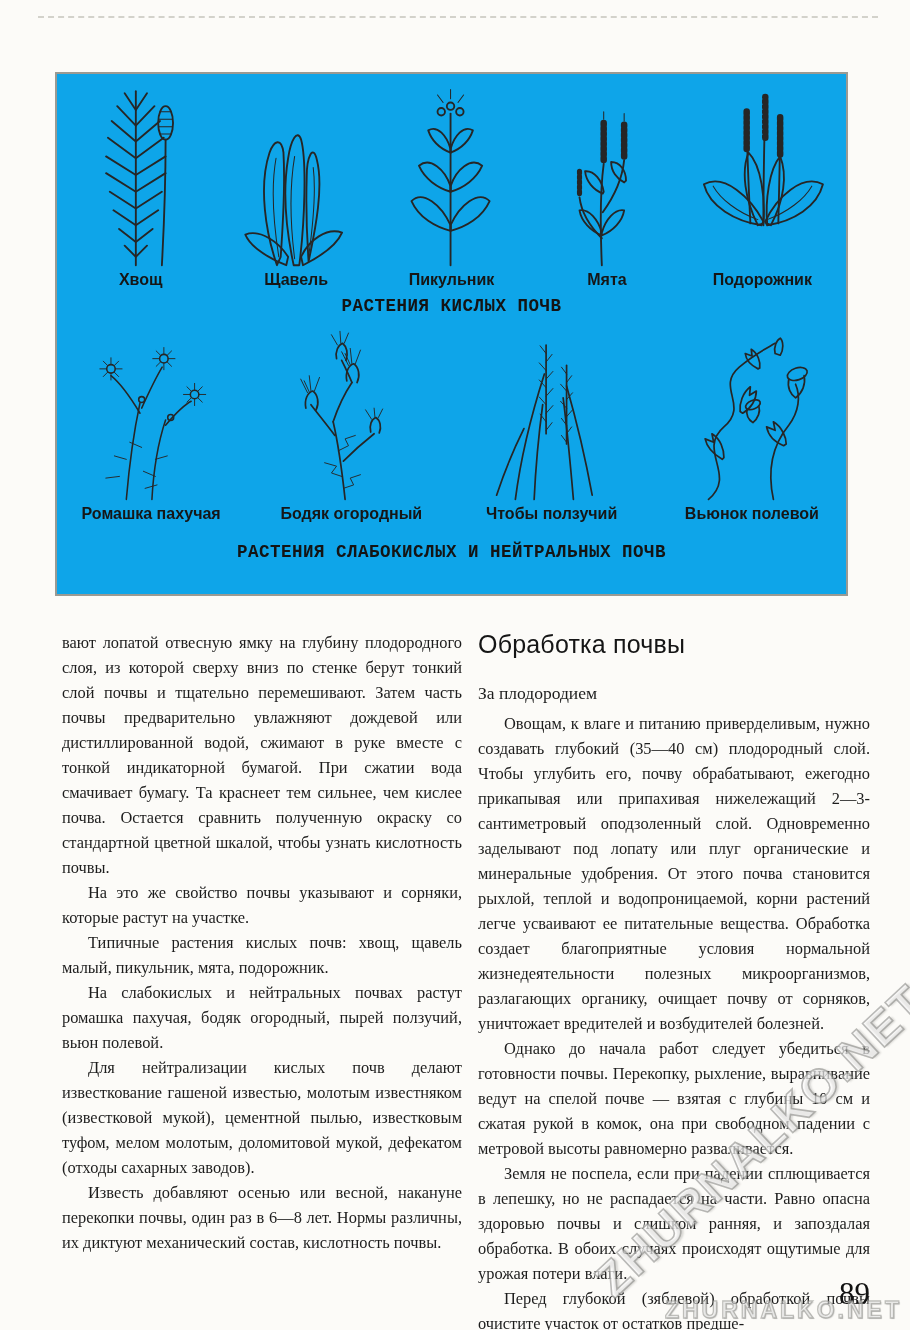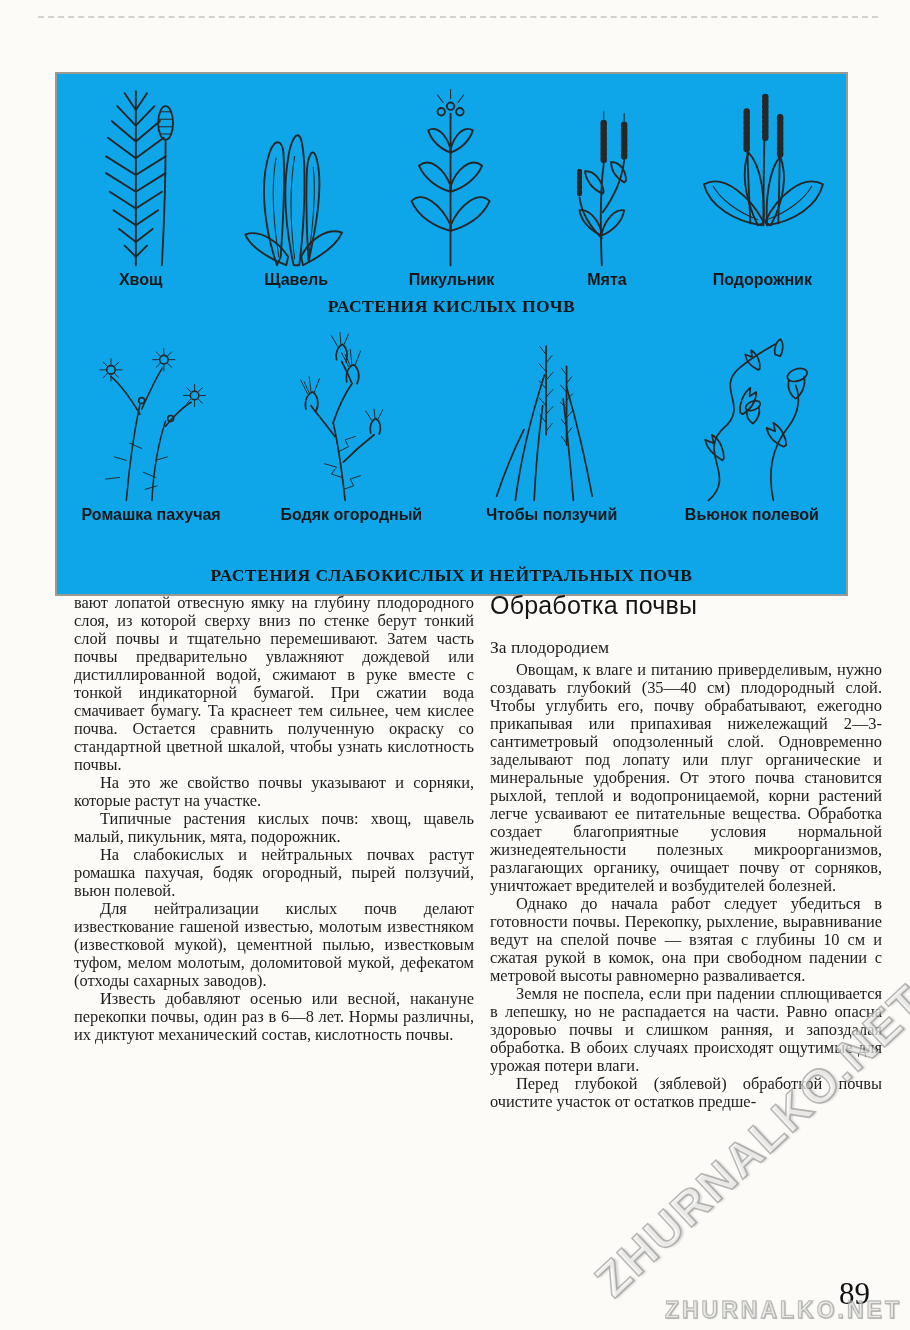"РАСТЕНИЯ КИСЛЫХ ПОЧВ" .fig-caption { font-family: Liberation Serif, serif -> Liberation Mono, monospace }
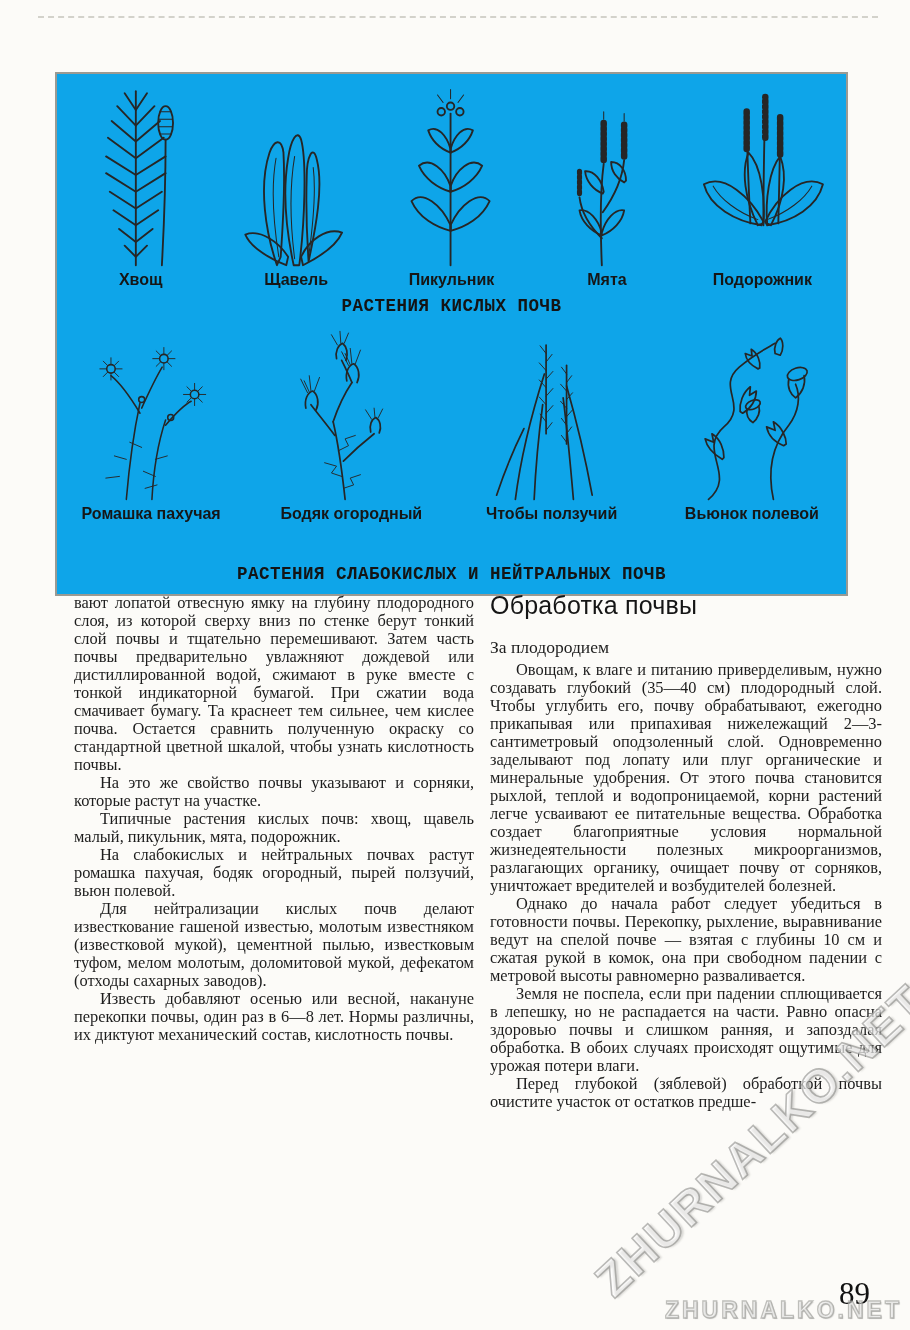"РАСТЕНИЯ СЛАБОКИСЛЫХ И НЕЙТРАЛЬНЫХ ПОЧВ" .caption2 { margin-top: 40px -> 18px }
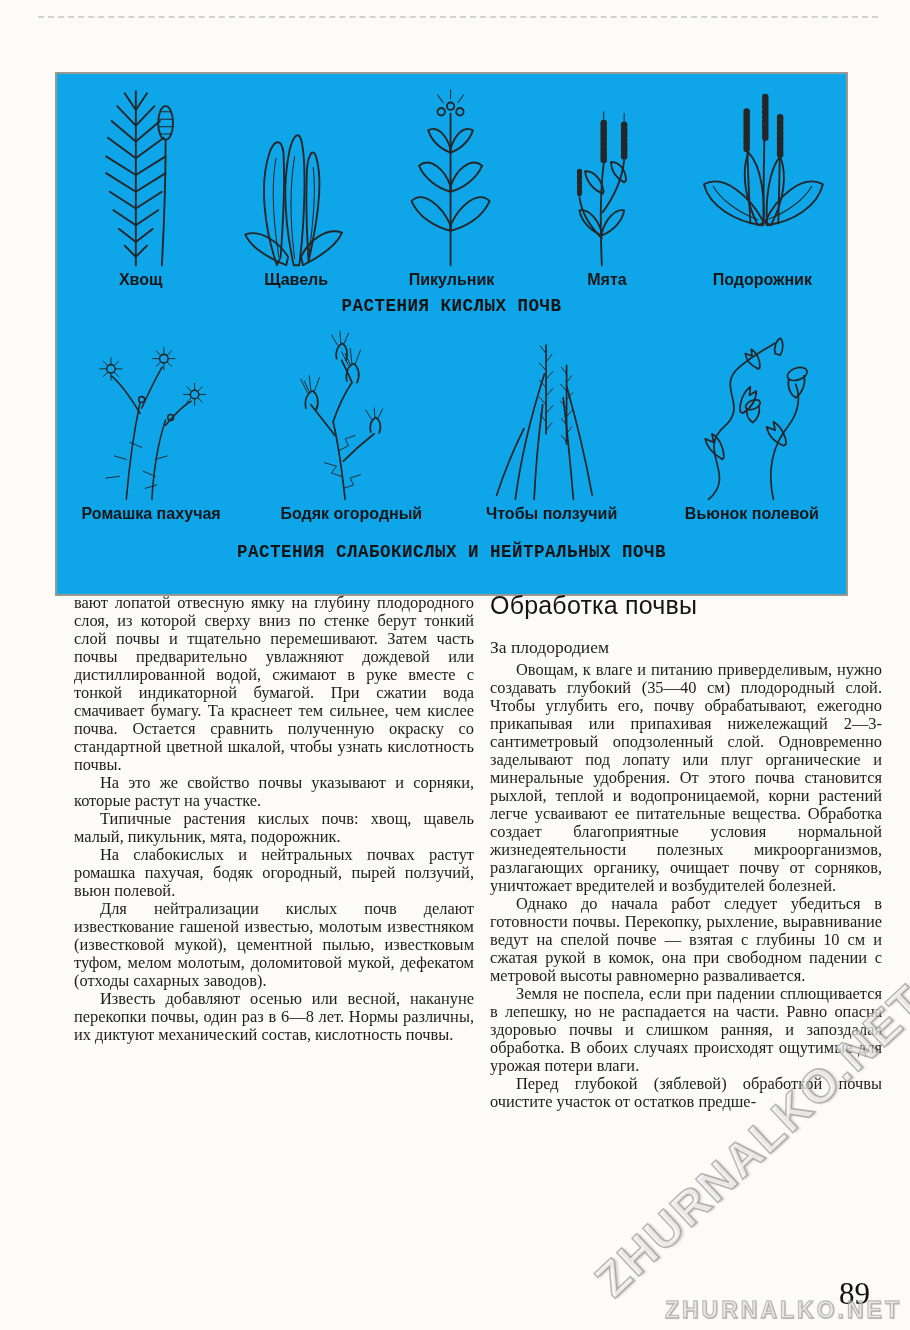"вают лопатой отвесную ямку на" .col { line-height: 18px -> 25px; margin-left: 12px -> none; top: 594px -> 630px }
